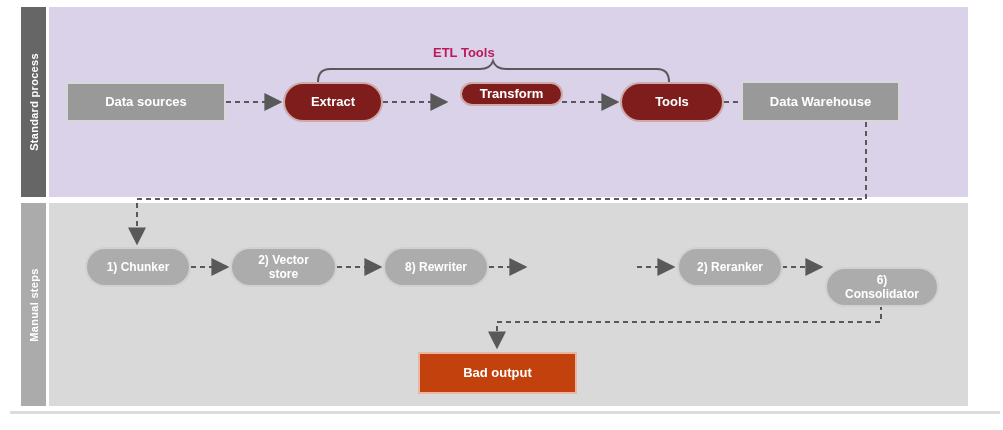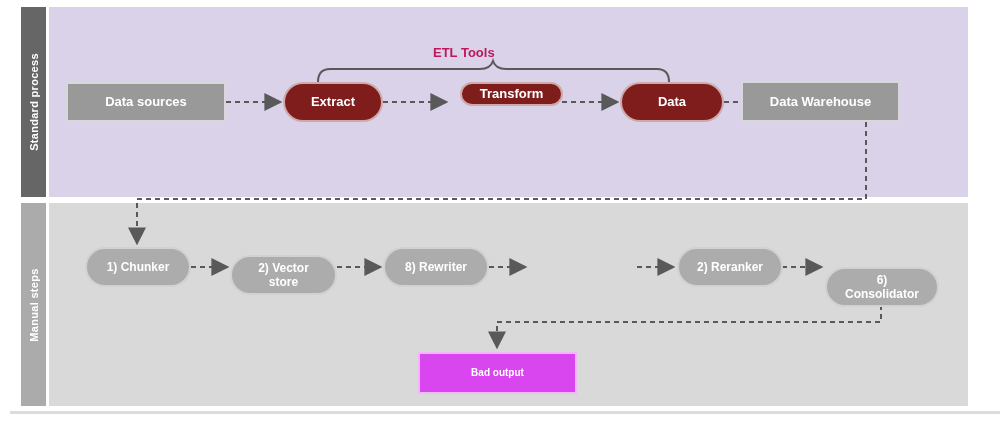"Data" span { text: Data -> Tools }
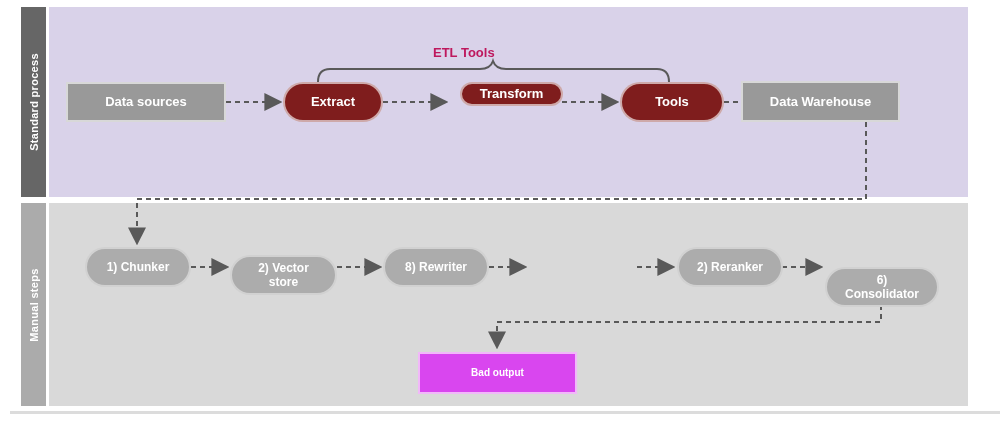"2) Vector store" .n-vector-store { margin-top: 8px -> none }
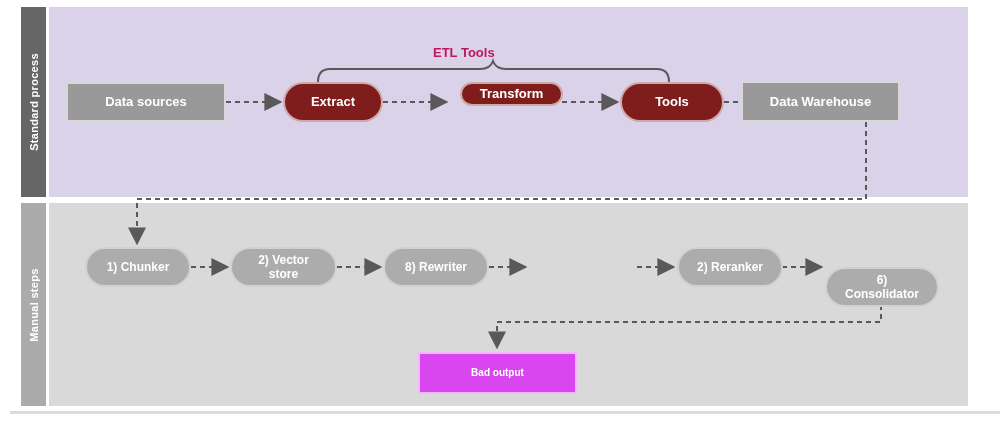"Bad output" .rect-yellow { background: #d946ef -> #c2410c; font-size: 10px -> 13px }
